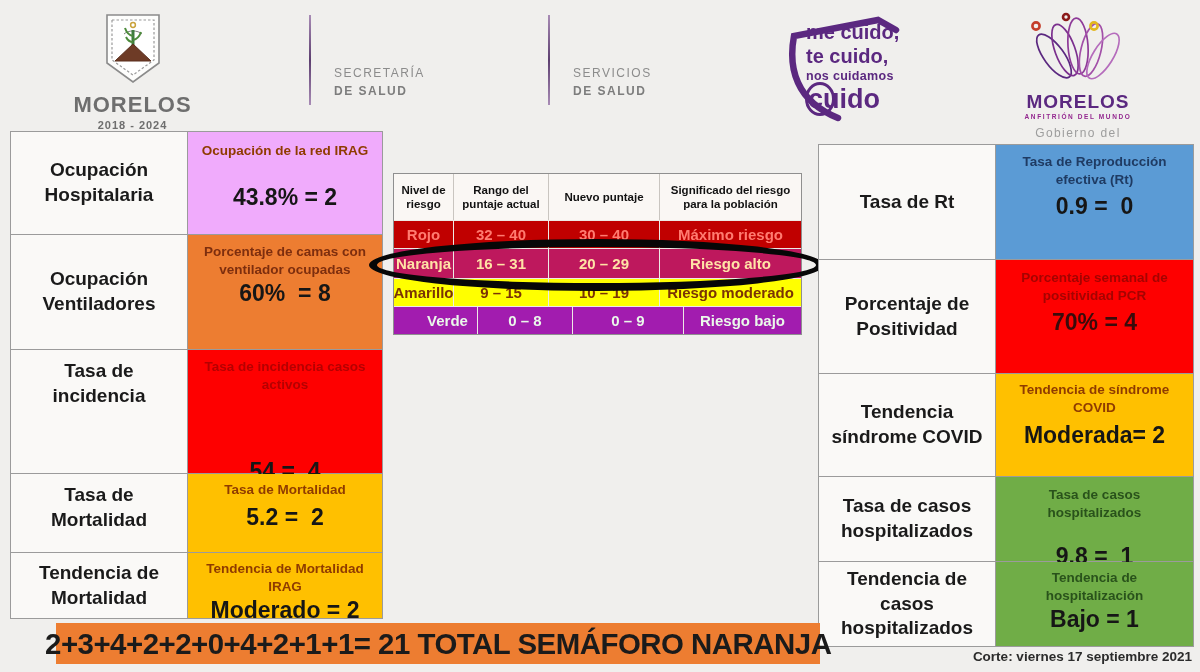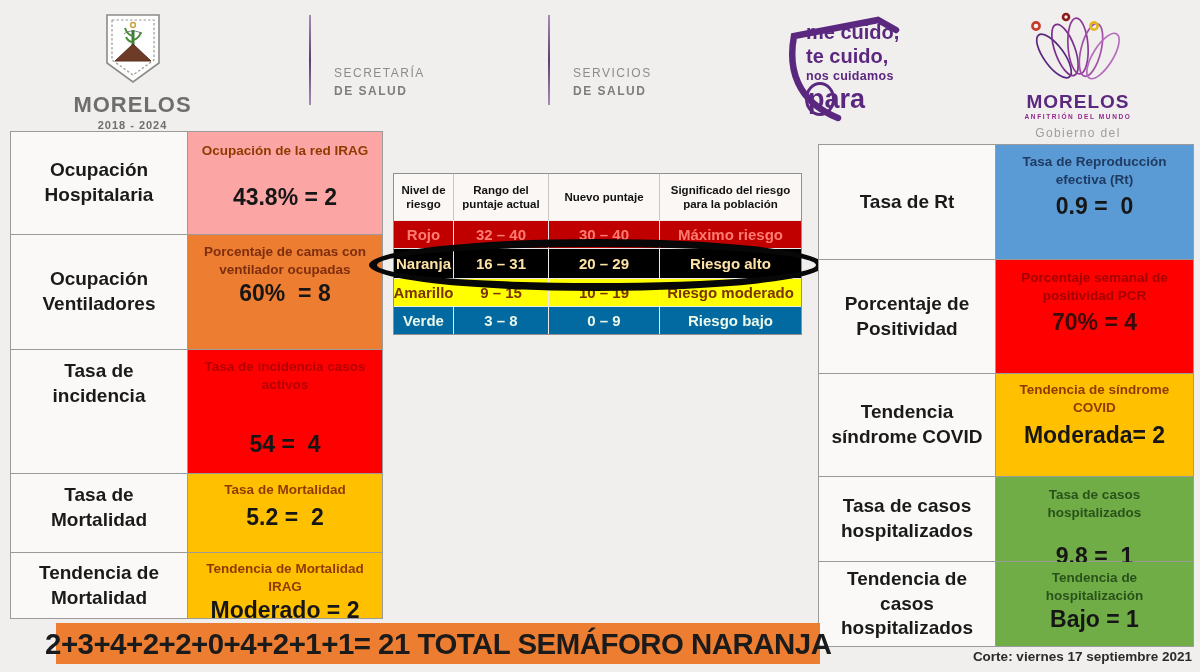"para" span { text: para -> cuido }
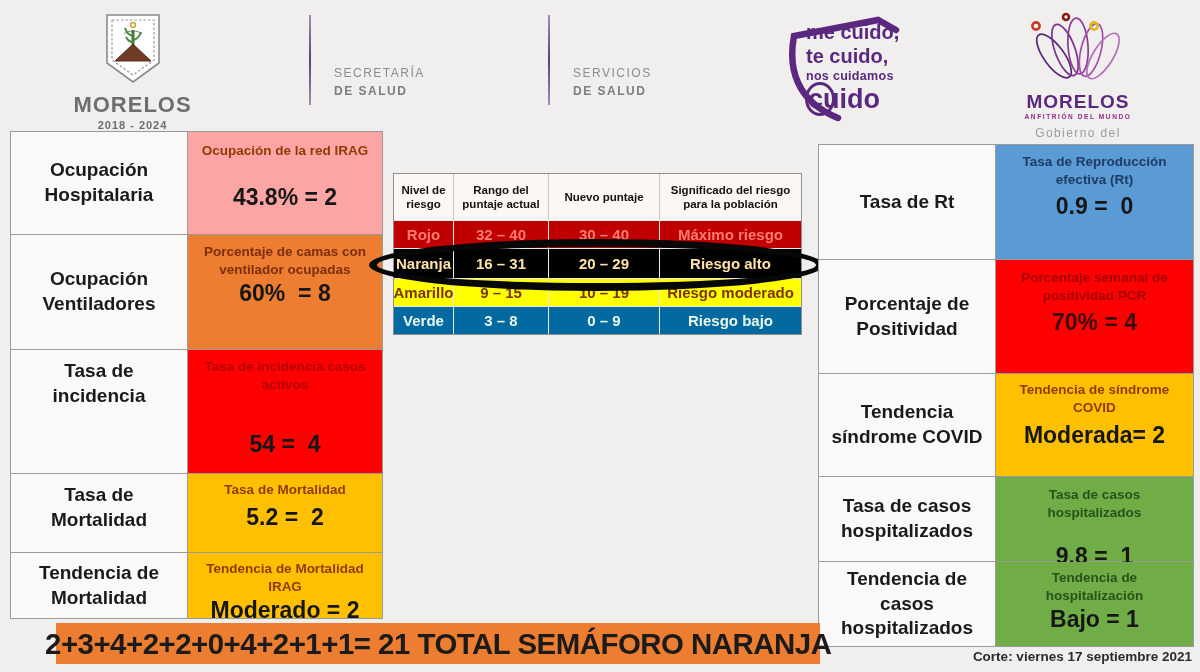"Ocupación de la red IRAG" div.sval { background-color: #fca5a5 -> #f0abfc }
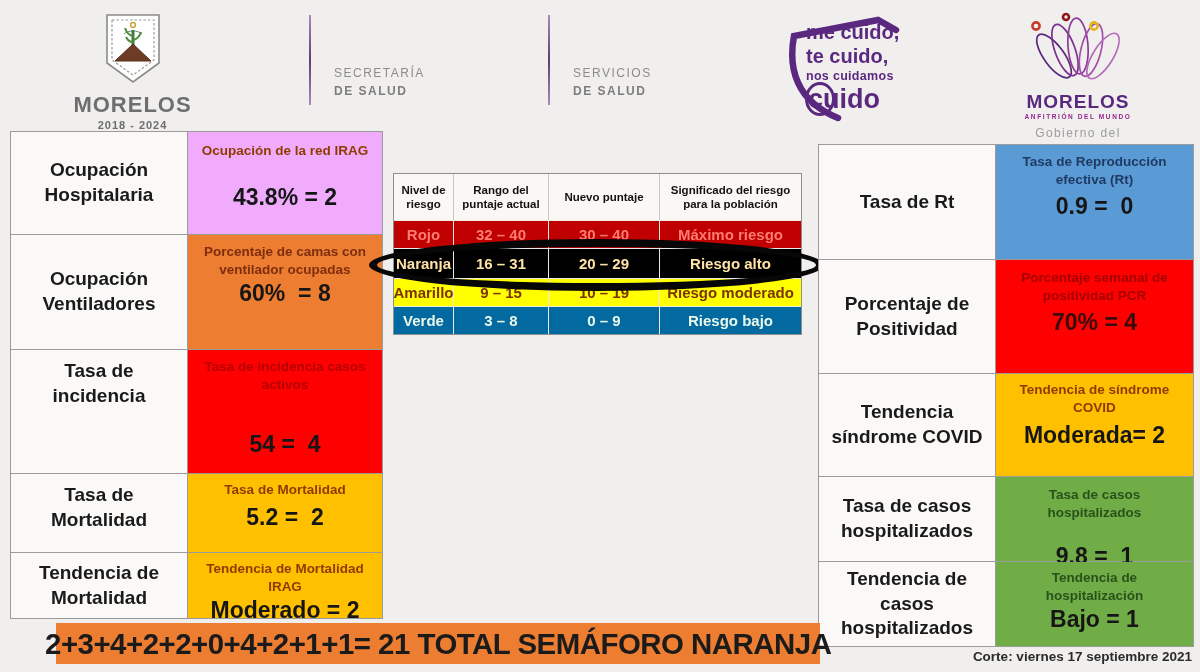"Naranja" div.crow { background-color: #000000 -> #be185d }
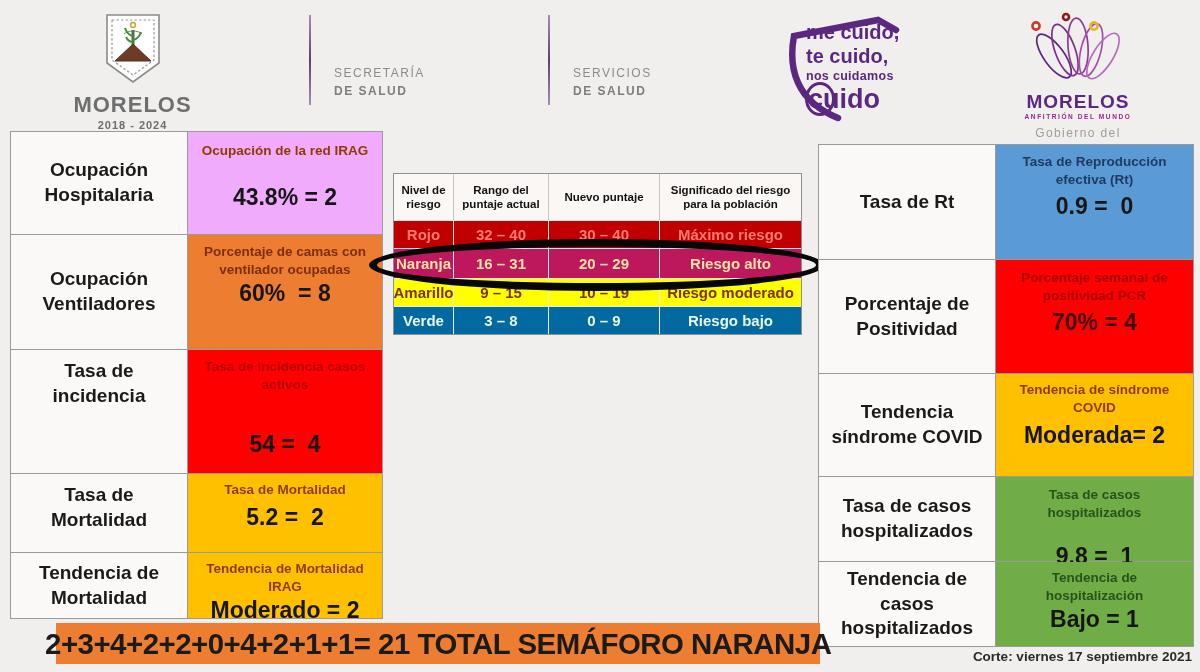"Verde" div.crow { background-color: #0369a1 -> #a21caf; padding-left: none -> 24px }
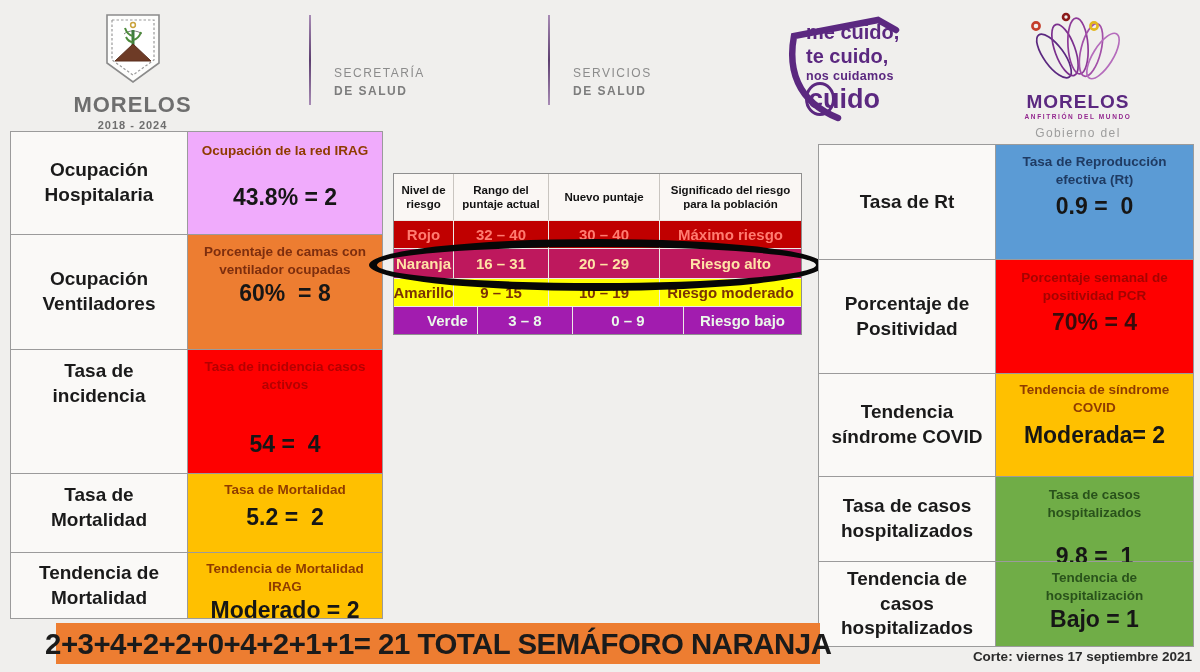"3 – 8" div.ccell { text: 3 -> 0 }
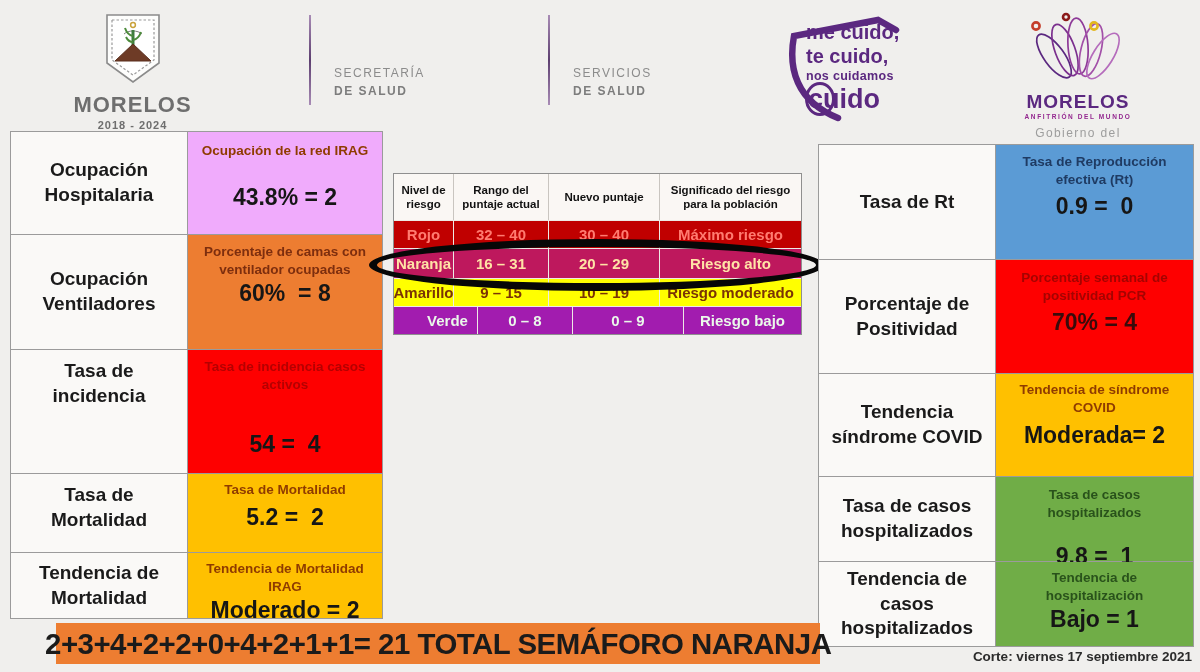"Tasa de incidencia casos activos" div.sval { gap: none -> 27px }
